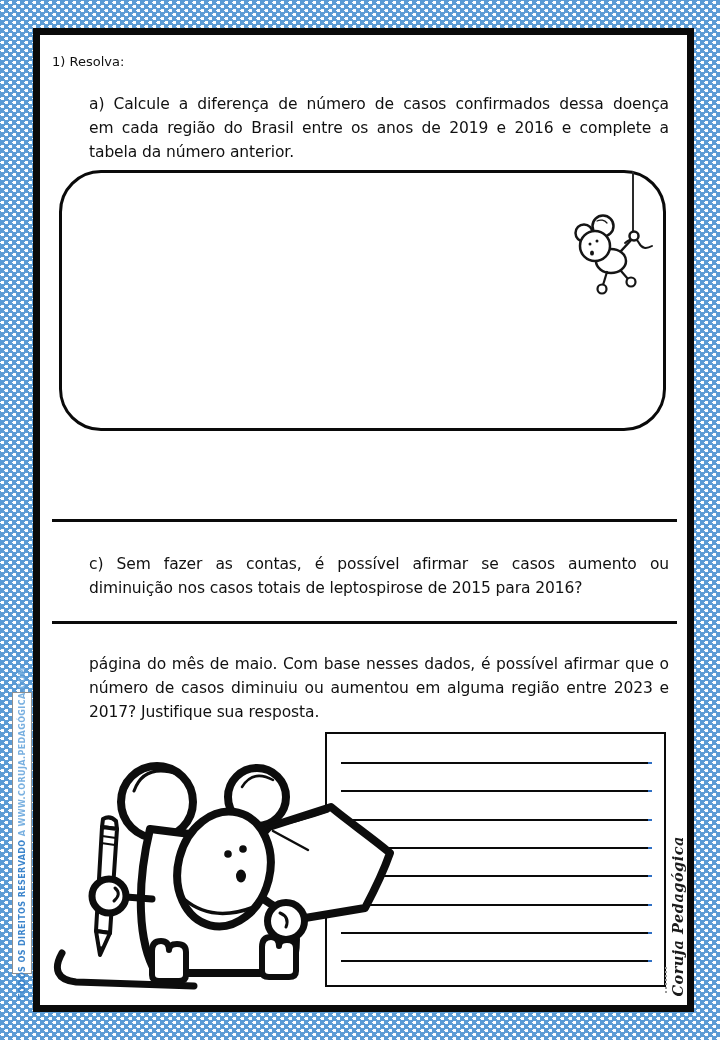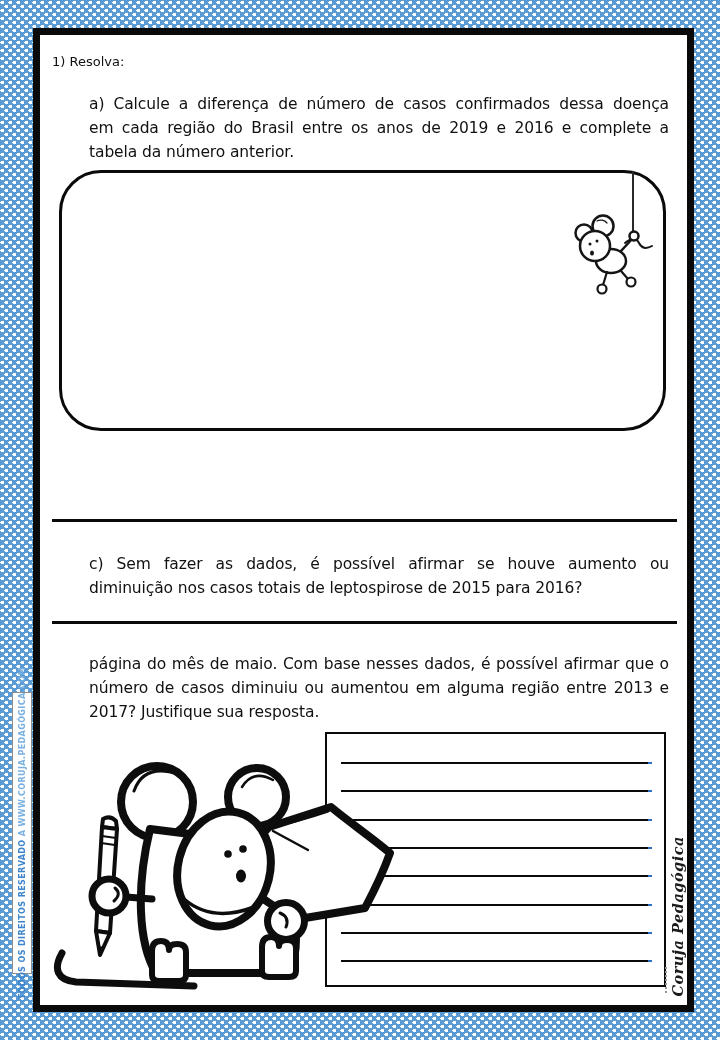"c) Sem fazer as dados," div.tline { text: dados, é possível afirmar se houve -> contas, é possível afirmar se casos }
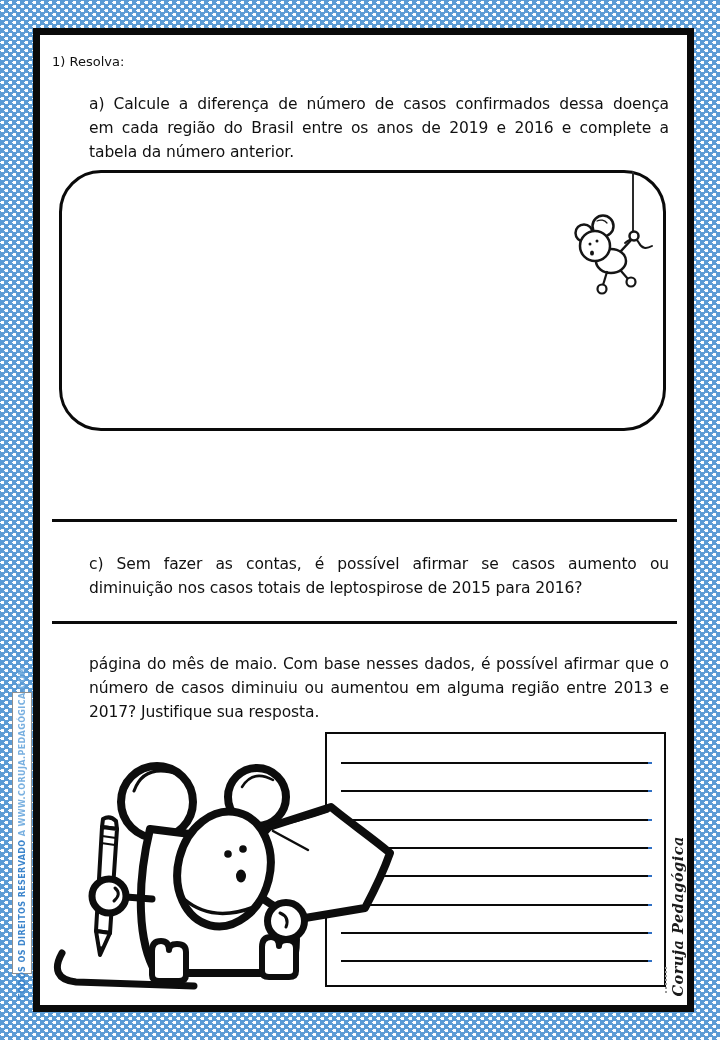"número de casos diminuiu ou" div.tline { text: 2013 -> 2023 }
